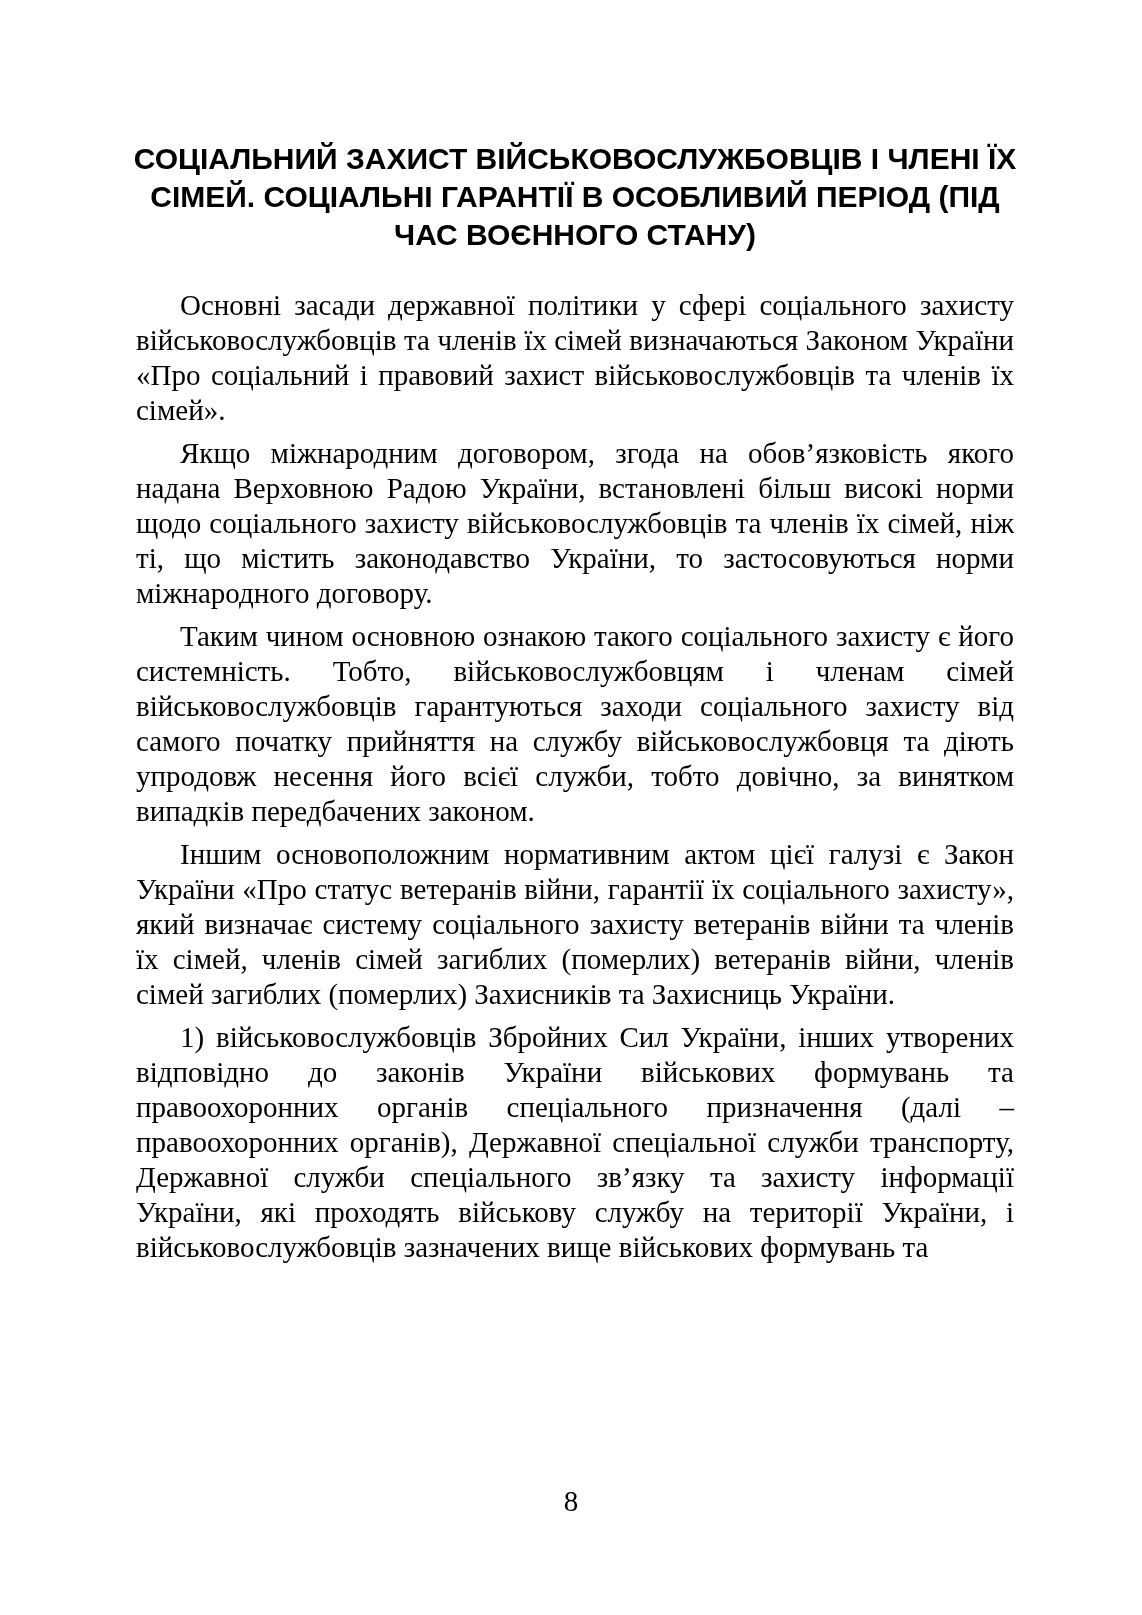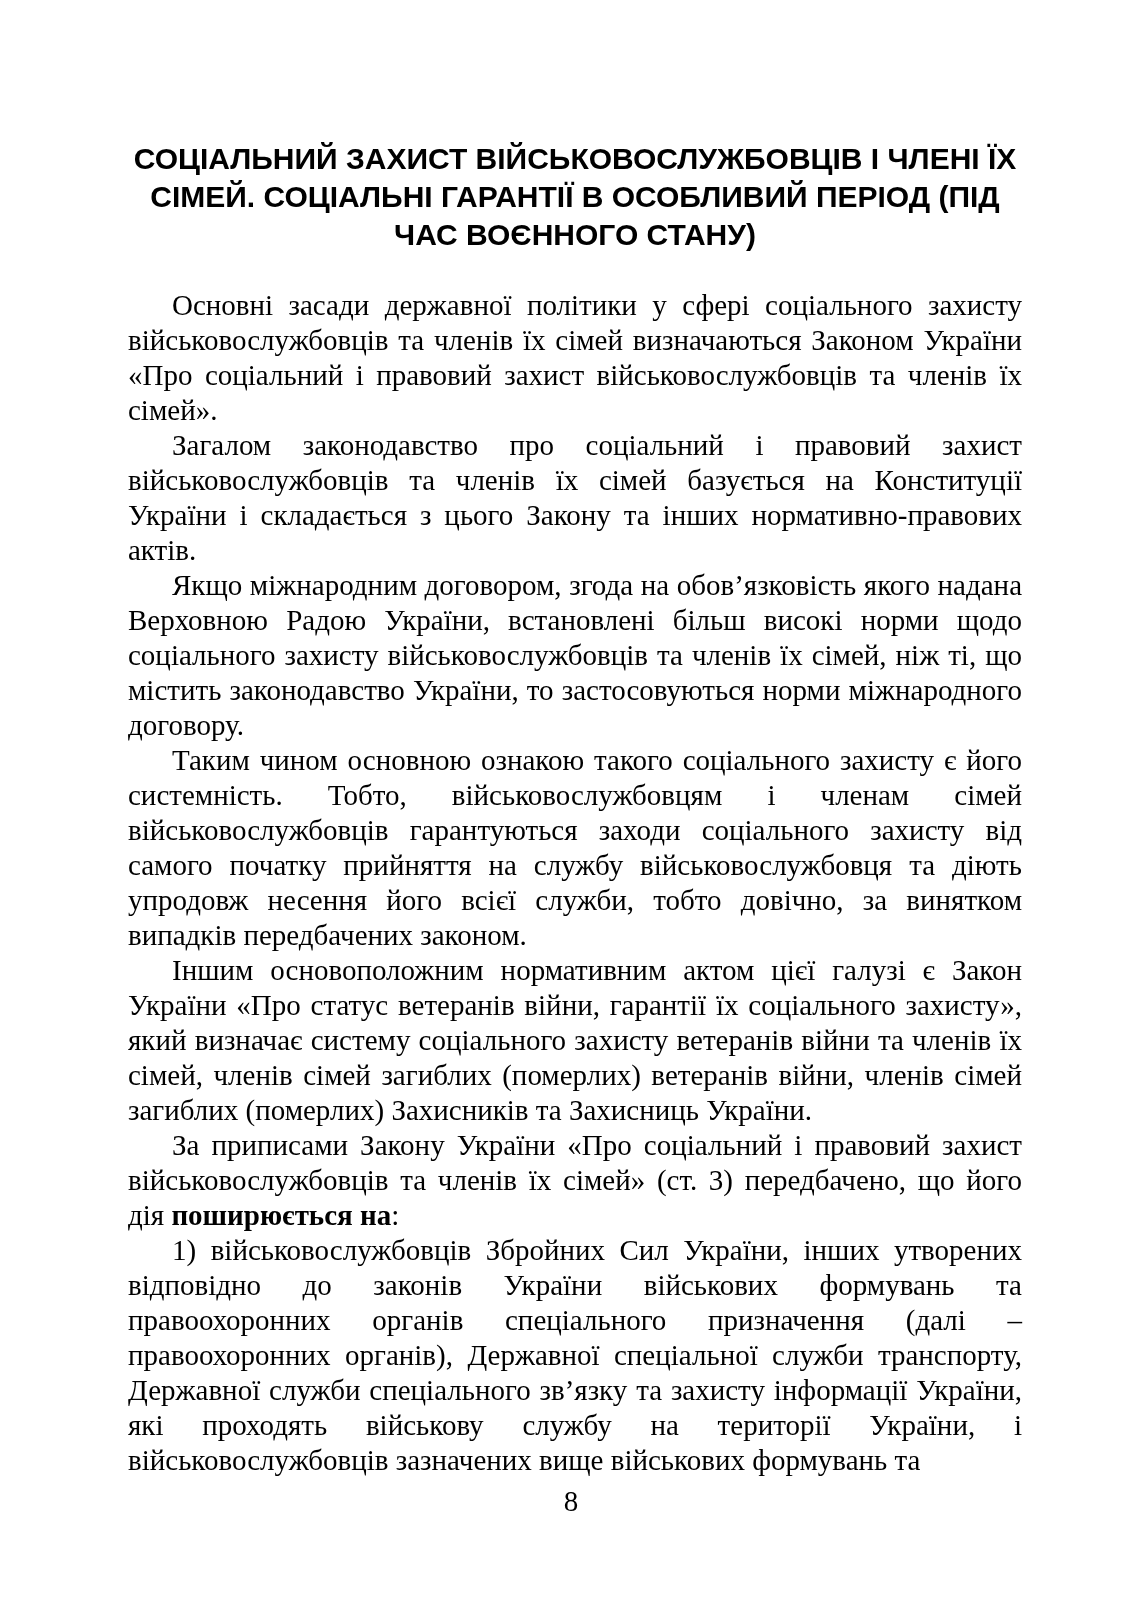"Основні засади державної політики у" .doc-body p { margin: 0 -> 8px }
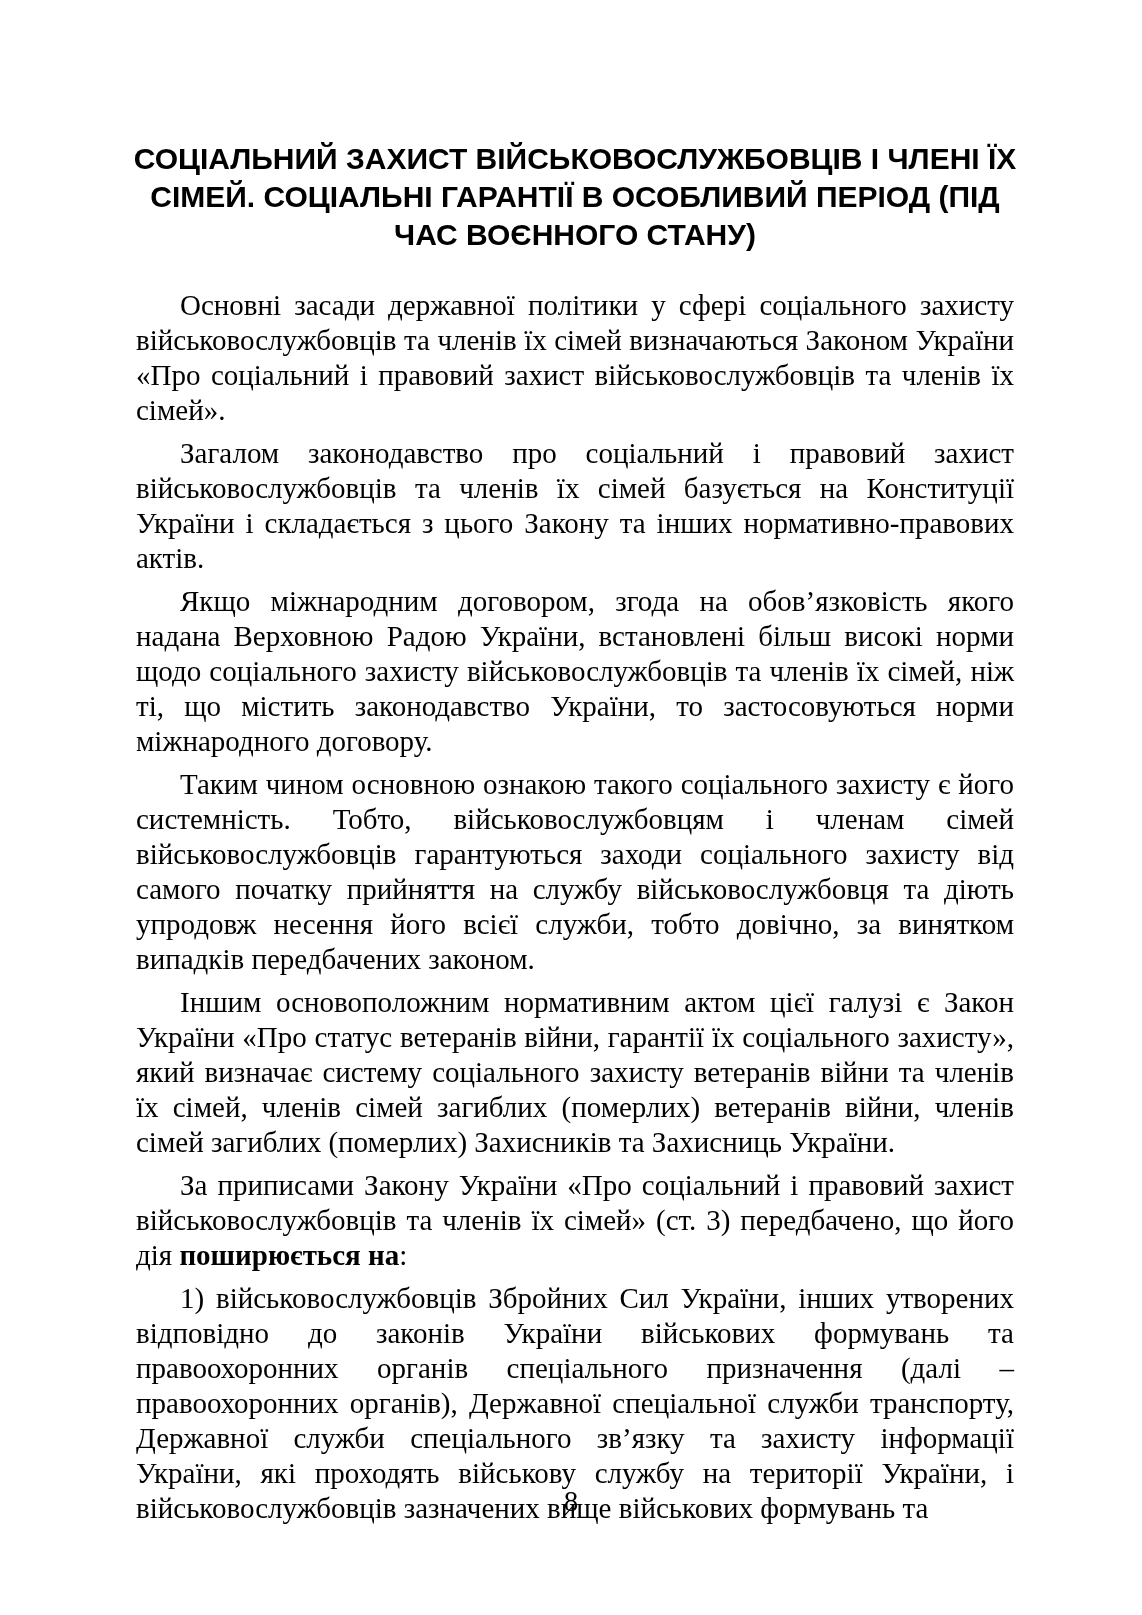"Загалом законодавство про соціальний і" p { html: <p><span>Загалом законодавство про соціальний і правовий захист військовослужбовців та членів їх сімей базується на Конституції України і складається з цього Закону та інших нормативно-правових актів.</span></p> -> none }
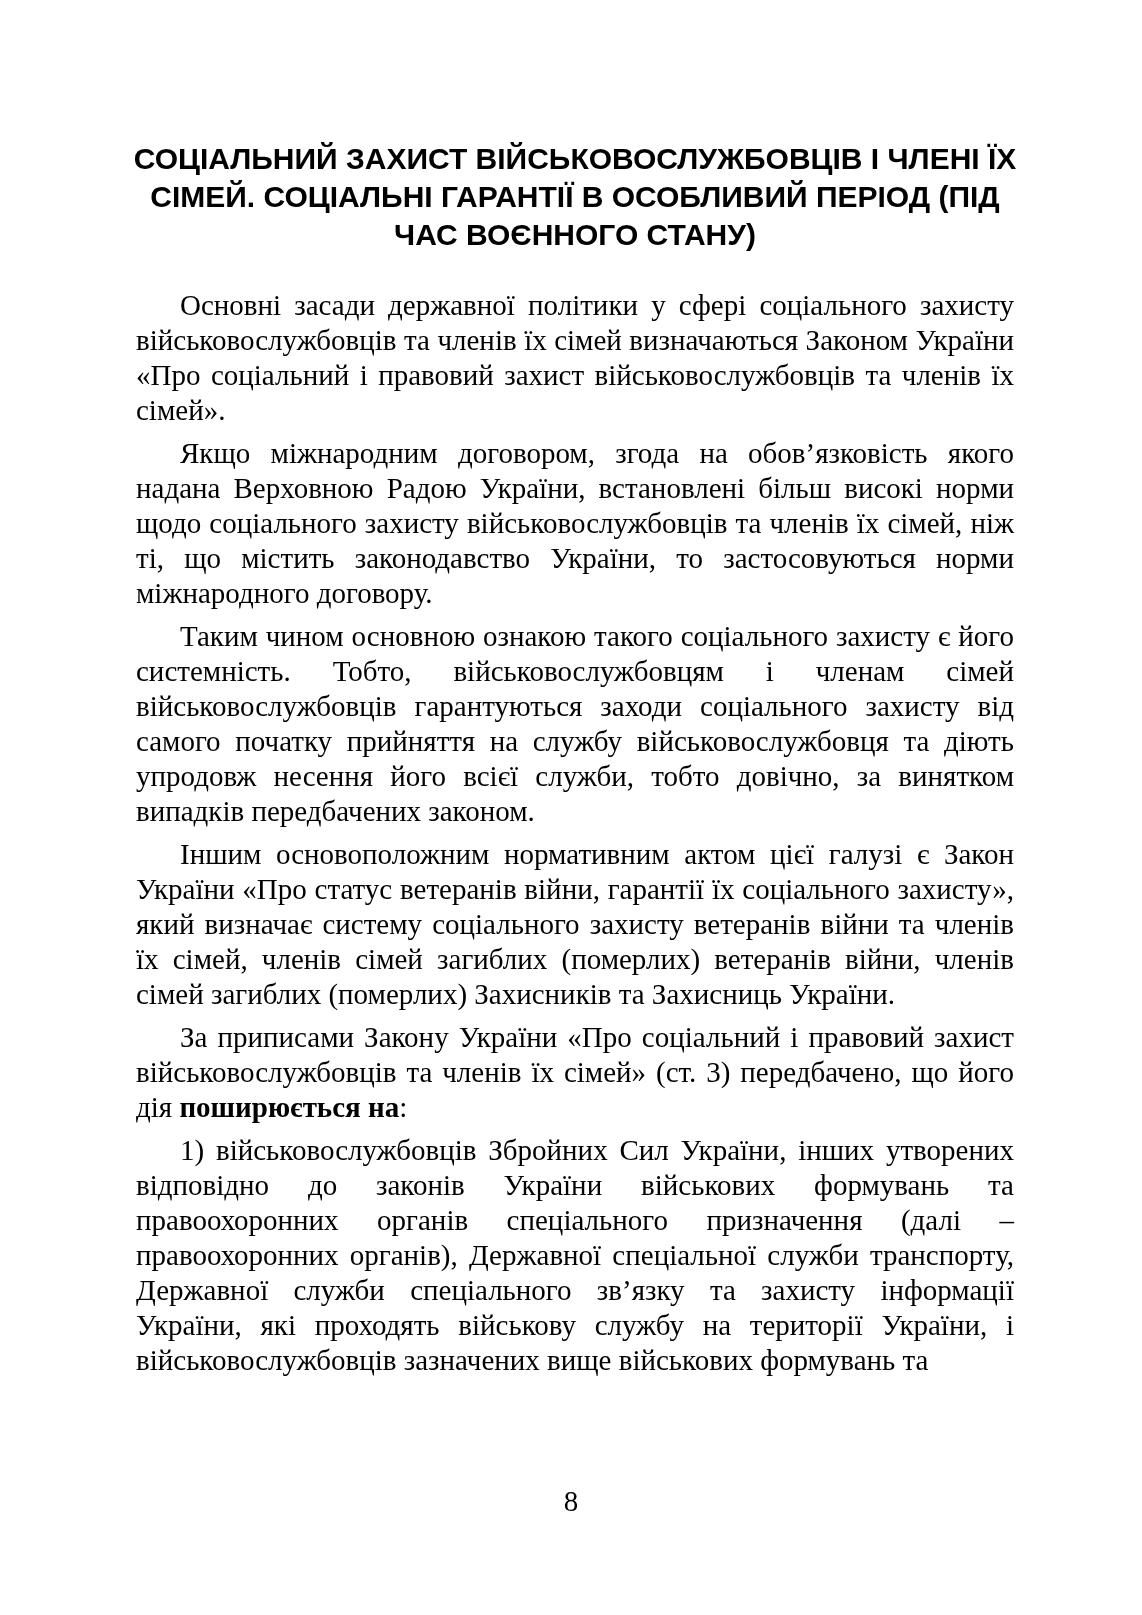"За приписами Закону України «Про" p { html: <p><span>За приписами Закону України «Про соціальний і правовий захист військовослужбовців та членів їх сімей» (ст. 3) передбачено, що його дія </span><span>поширюється на</span><span>:</span></p> -> none }
